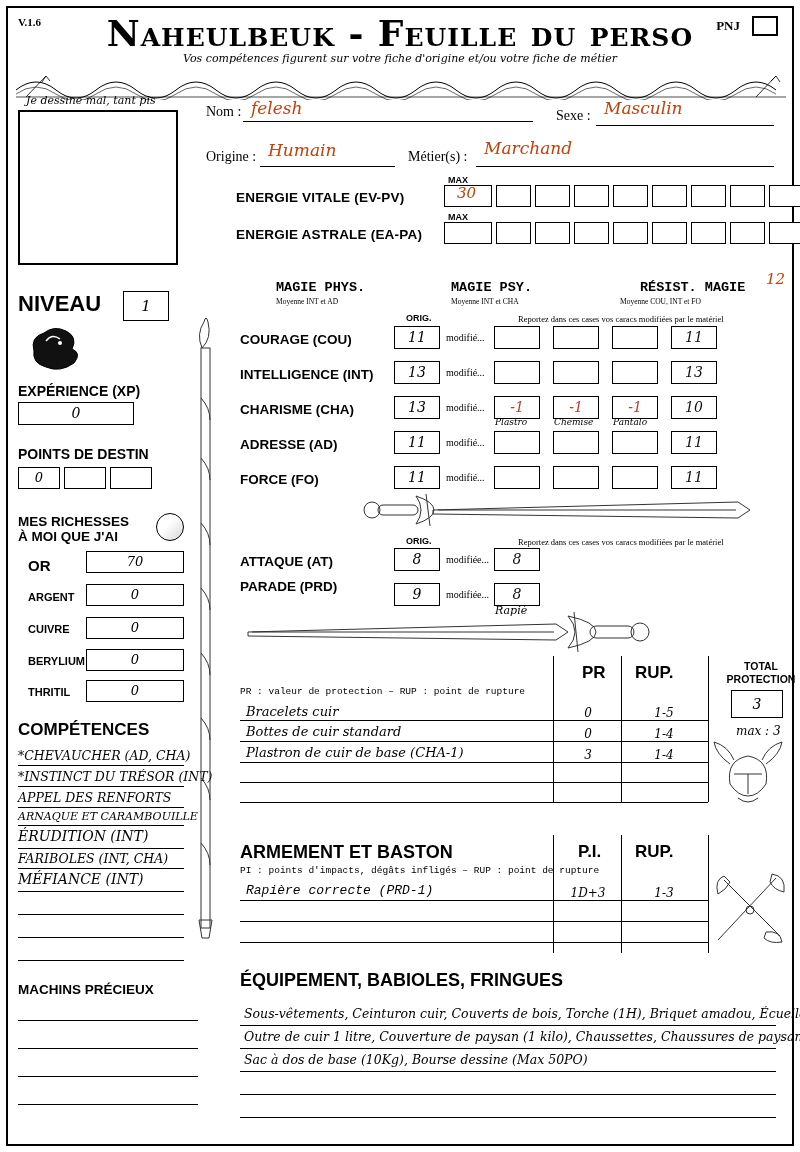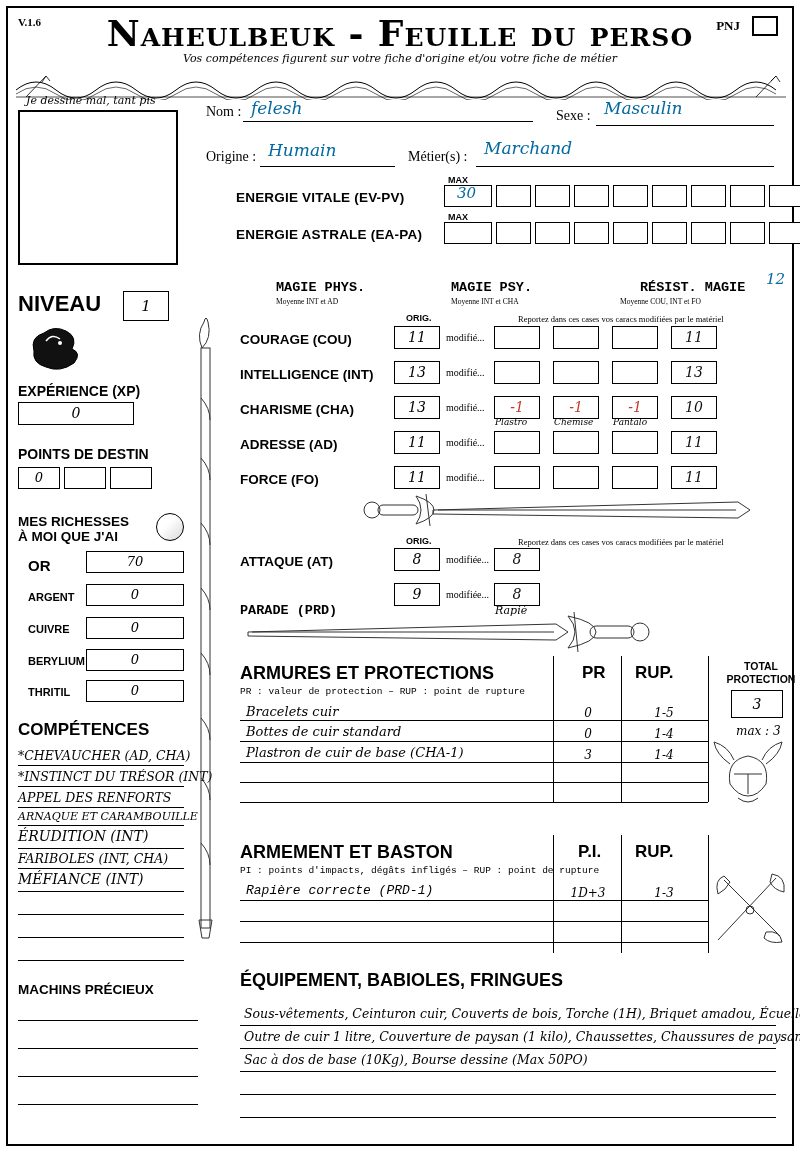"felesh" .ink { color: #0369a1 -> #c2410c }
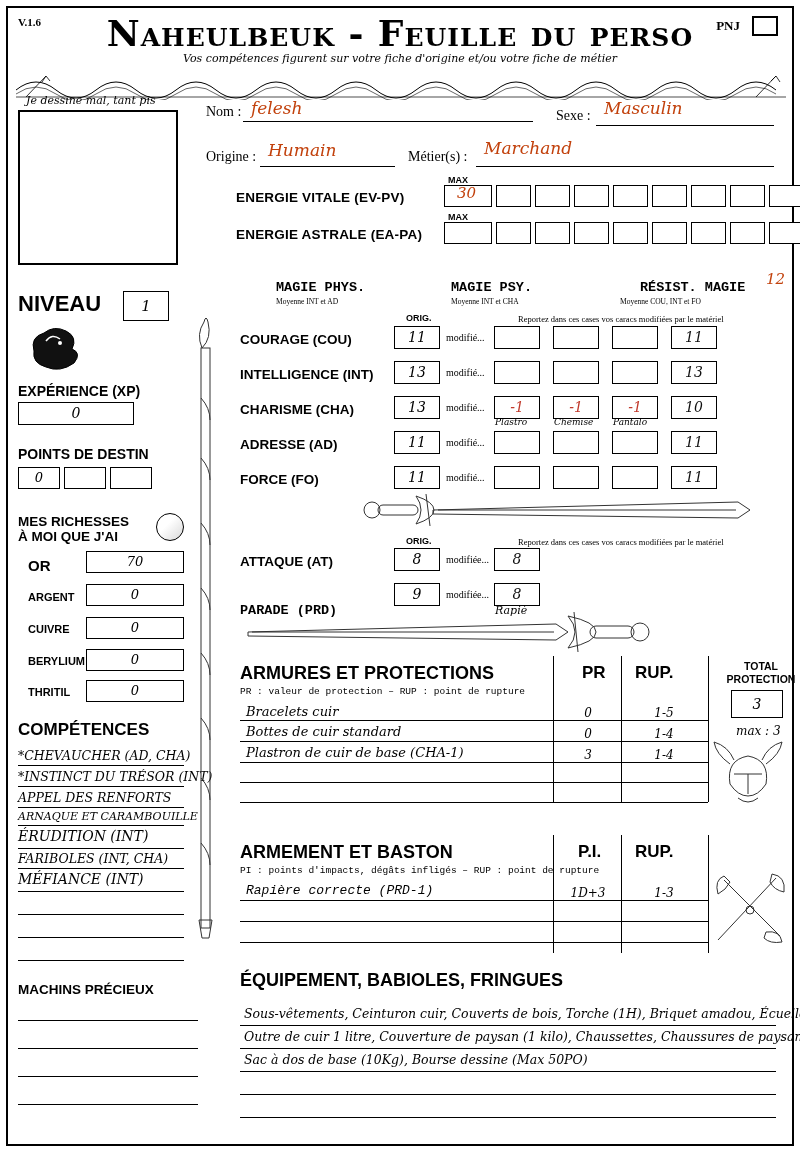"PARADE (PRD)" div.carac-label { font-family: Liberation Mono, monospace -> none; top: 595px -> 571px }
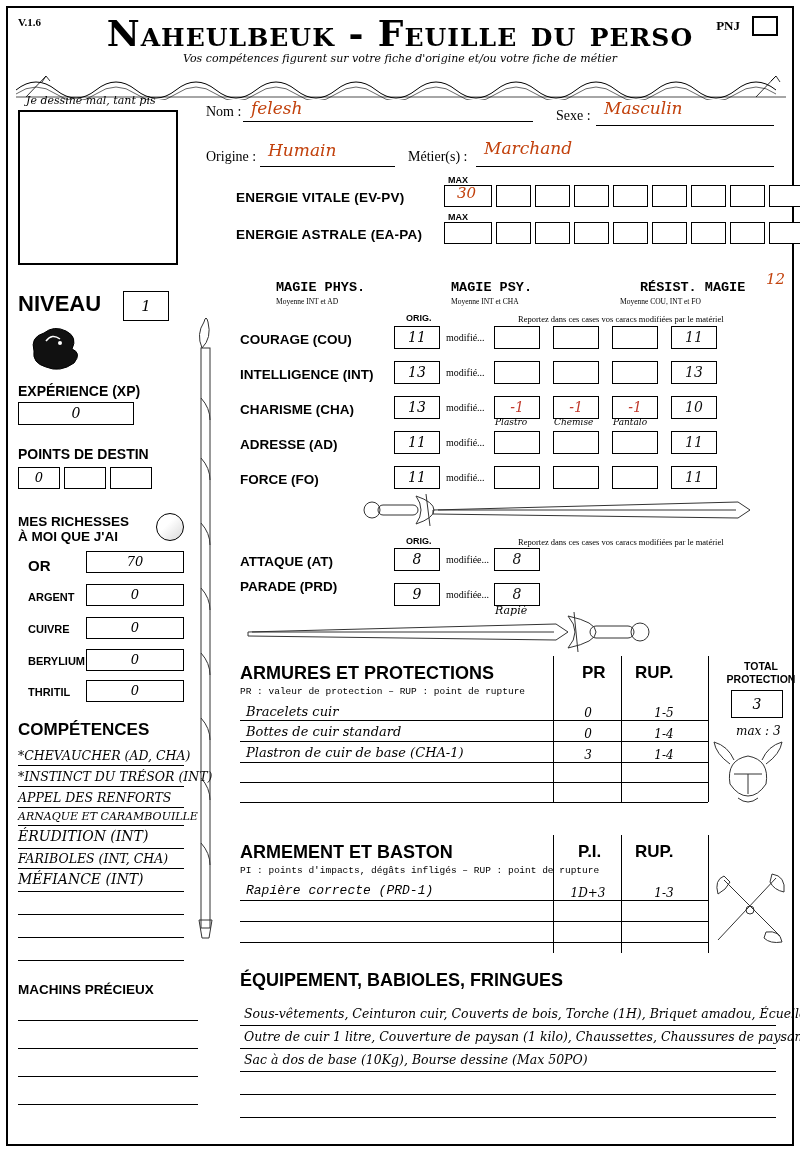"ARMURES ET PROTECTIONS" div.big-t { html: <div>ARMURES ET PROTECTIONS</div> -> none }
